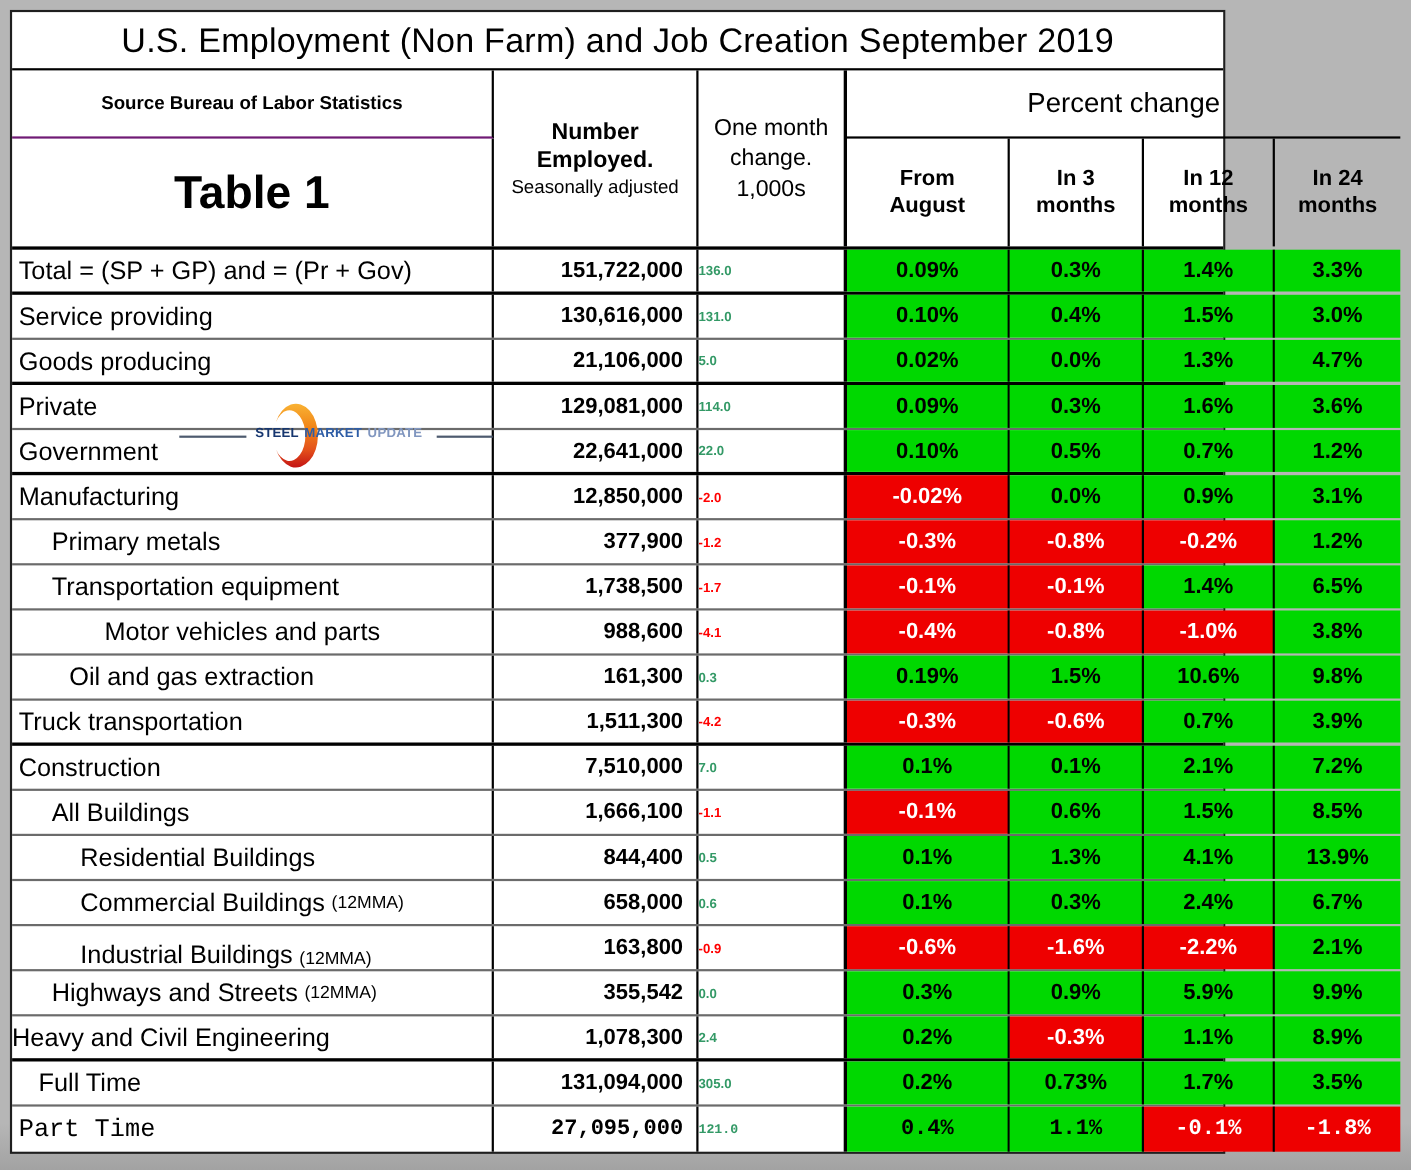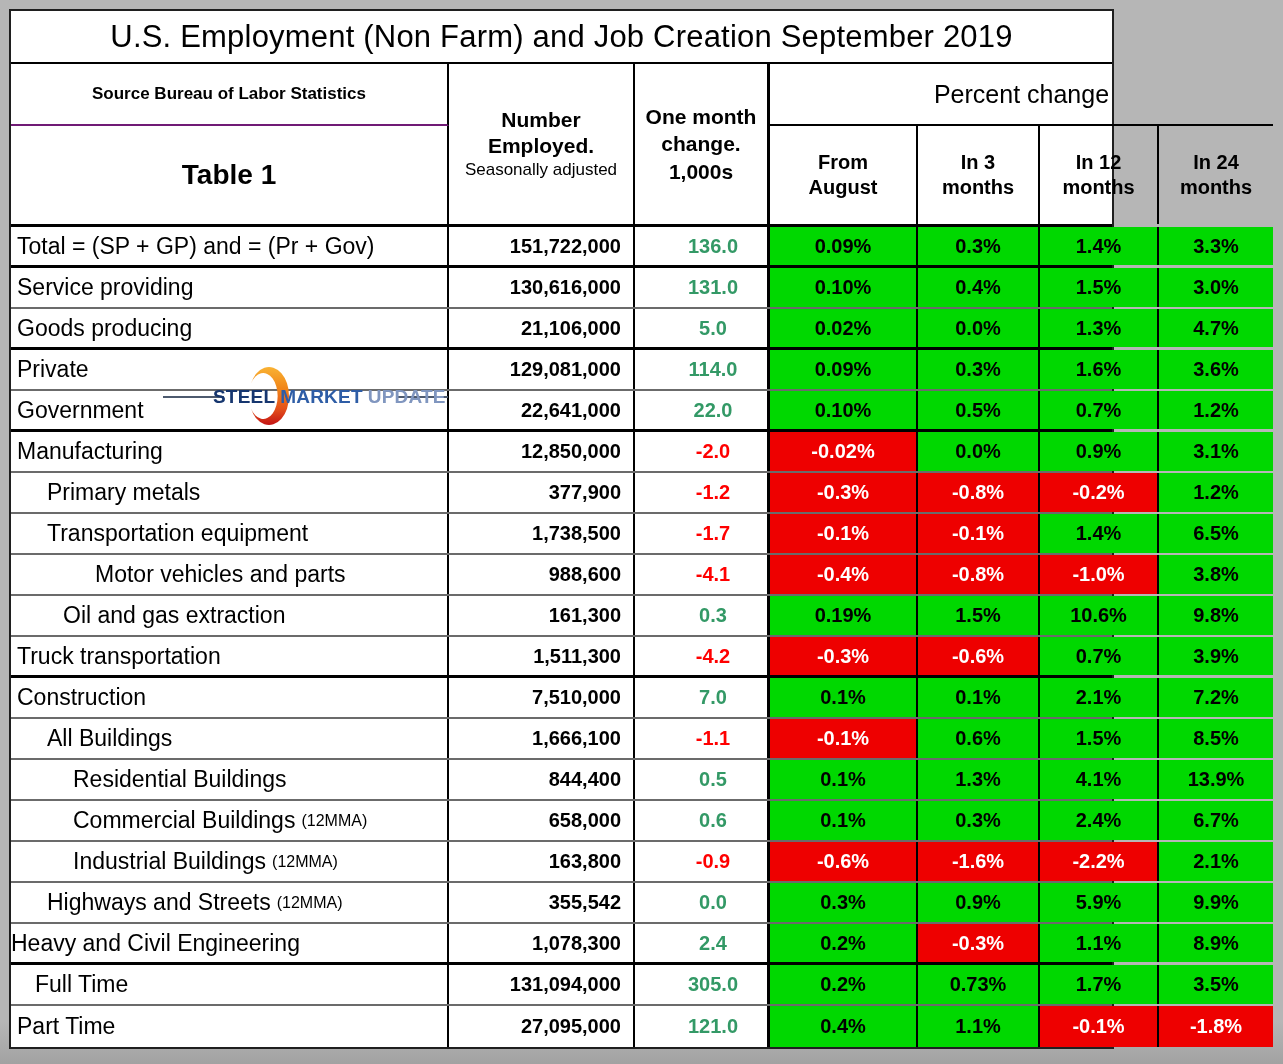"One month" .h-mon { font-weight: bold -> normal }
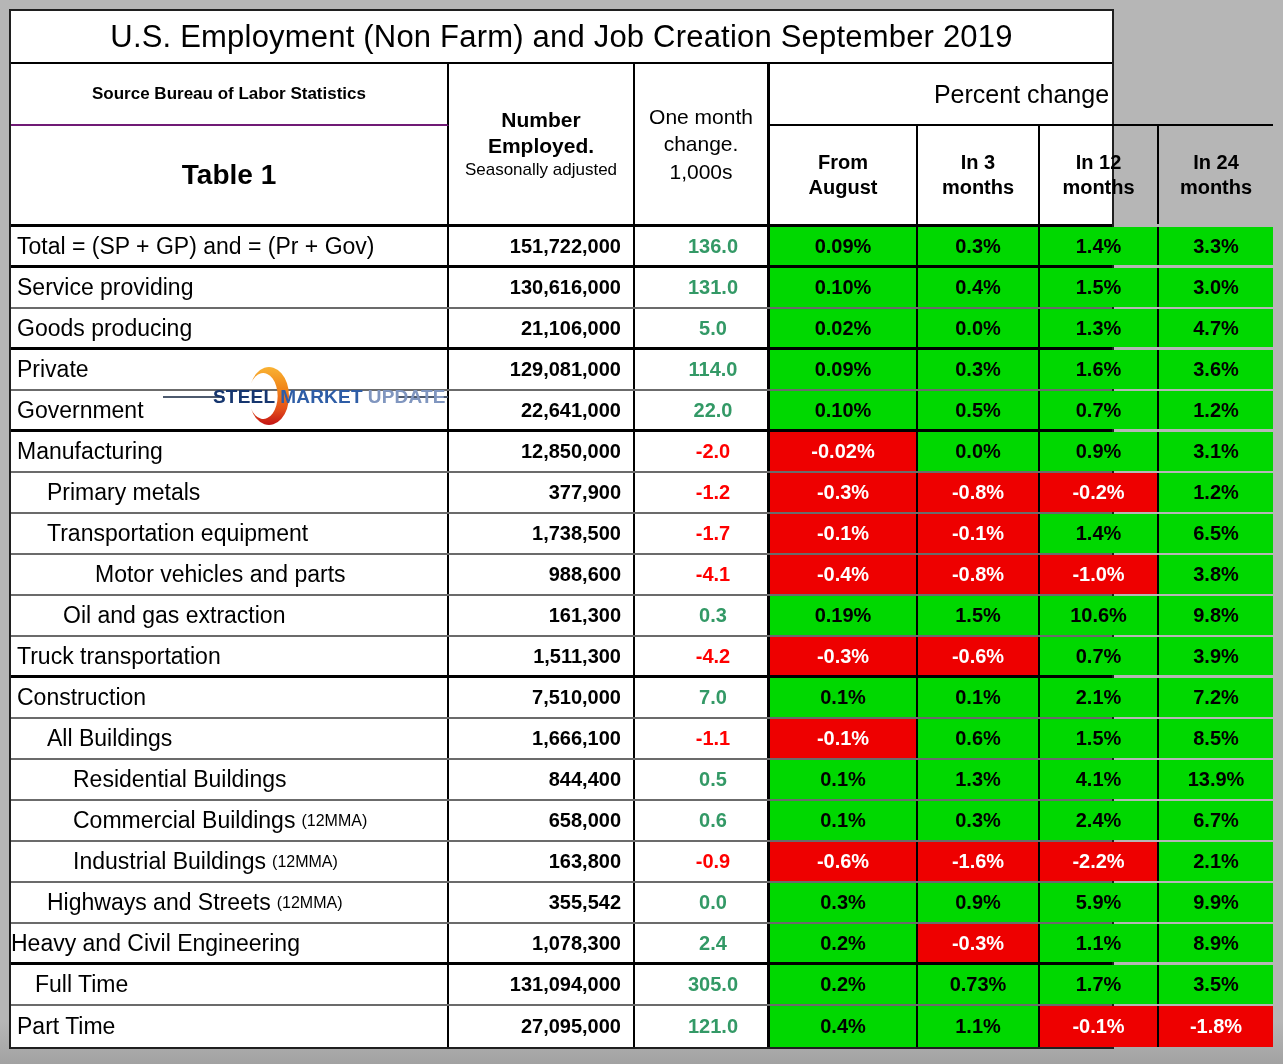"Table 1" .h-tbl { font-size: 28px -> 42px }
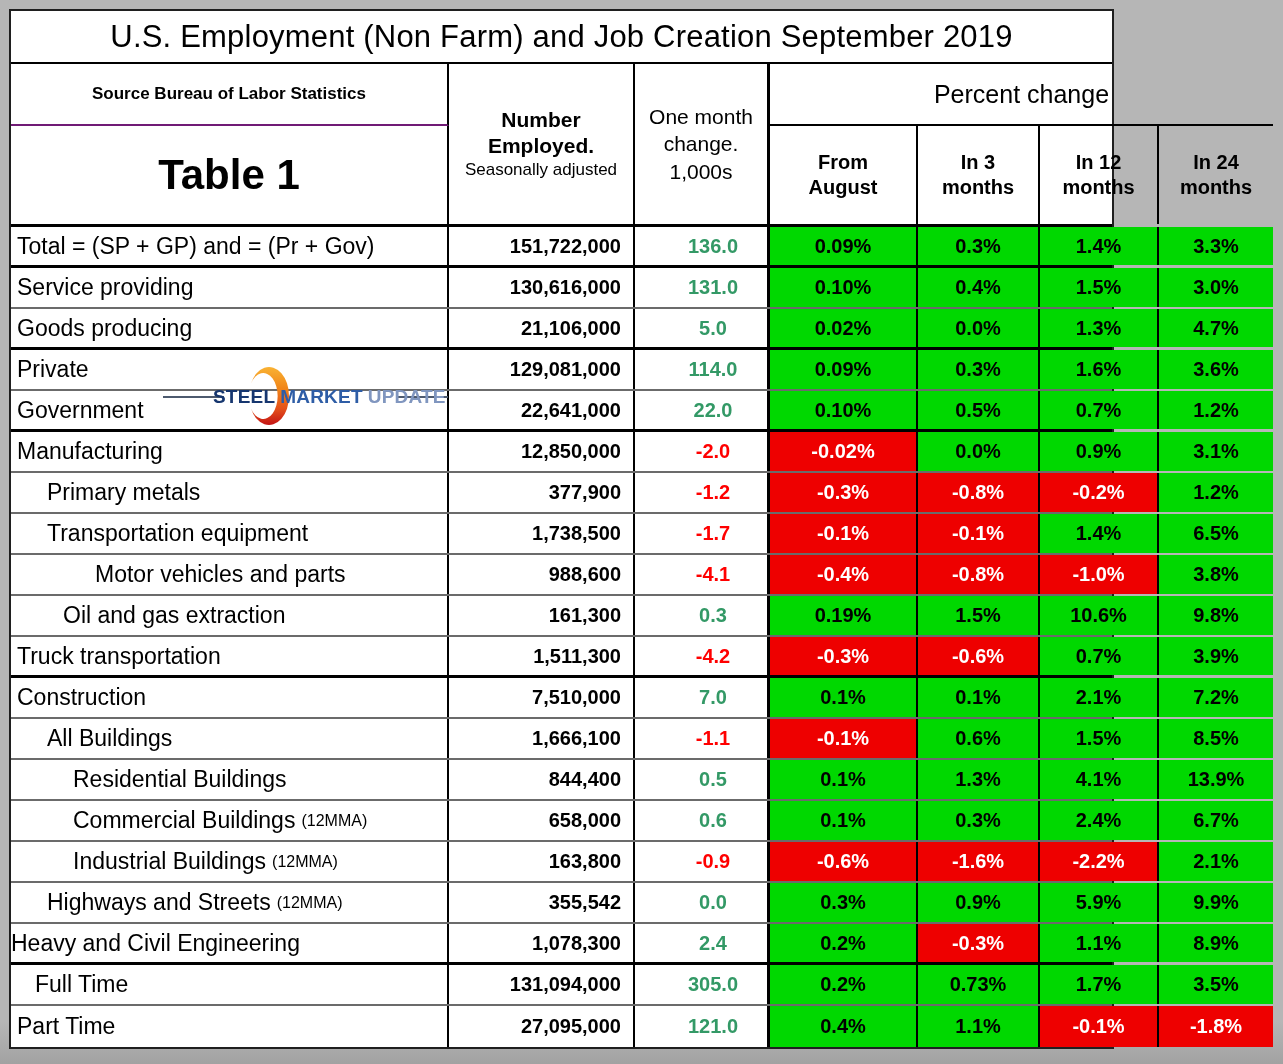"136.0" .chg-cell { font-size: 20px -> 12px; justify-content: center -> flex-start; margin-left: 24px -> none }
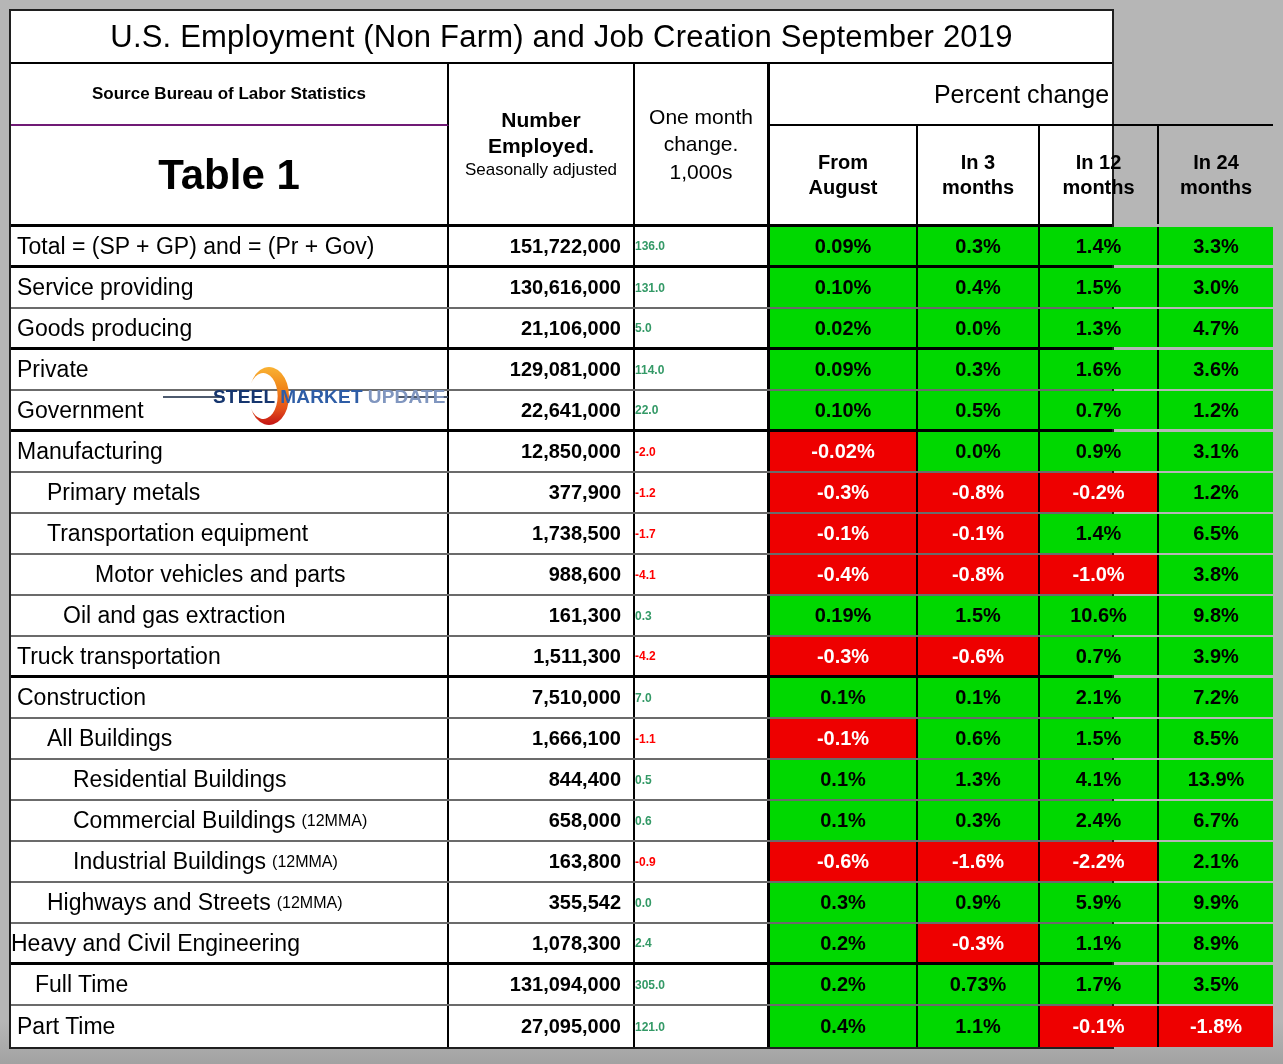"STEEL MARKET UPDATE" .smu-text { font-size: 19px -> 12px; left: 52px -> 71px }
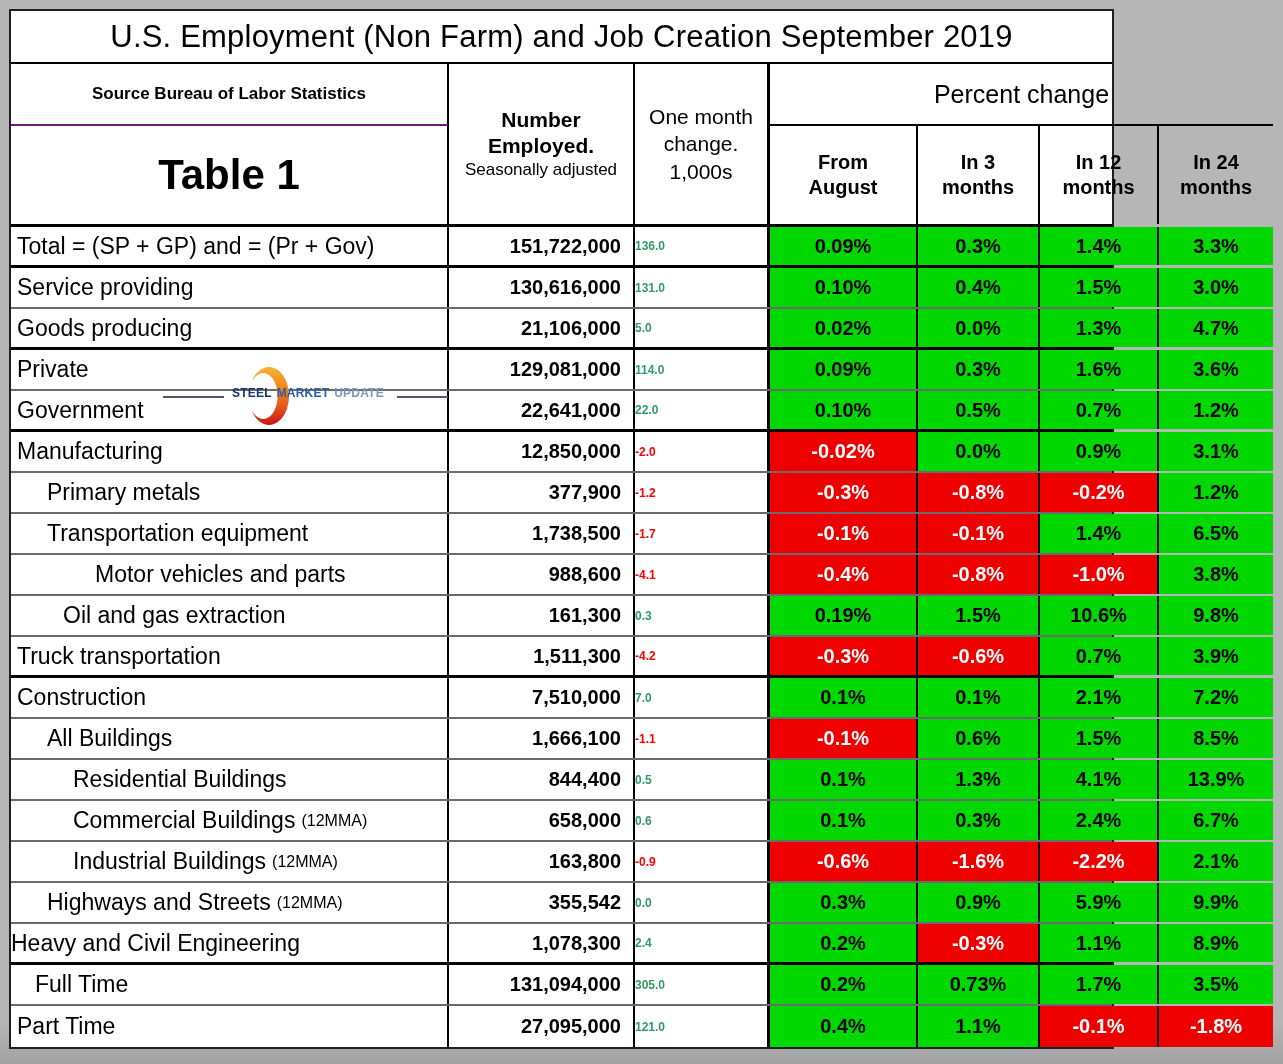"Industrial Buildings" div.cell { align-items: none -> flex-end }
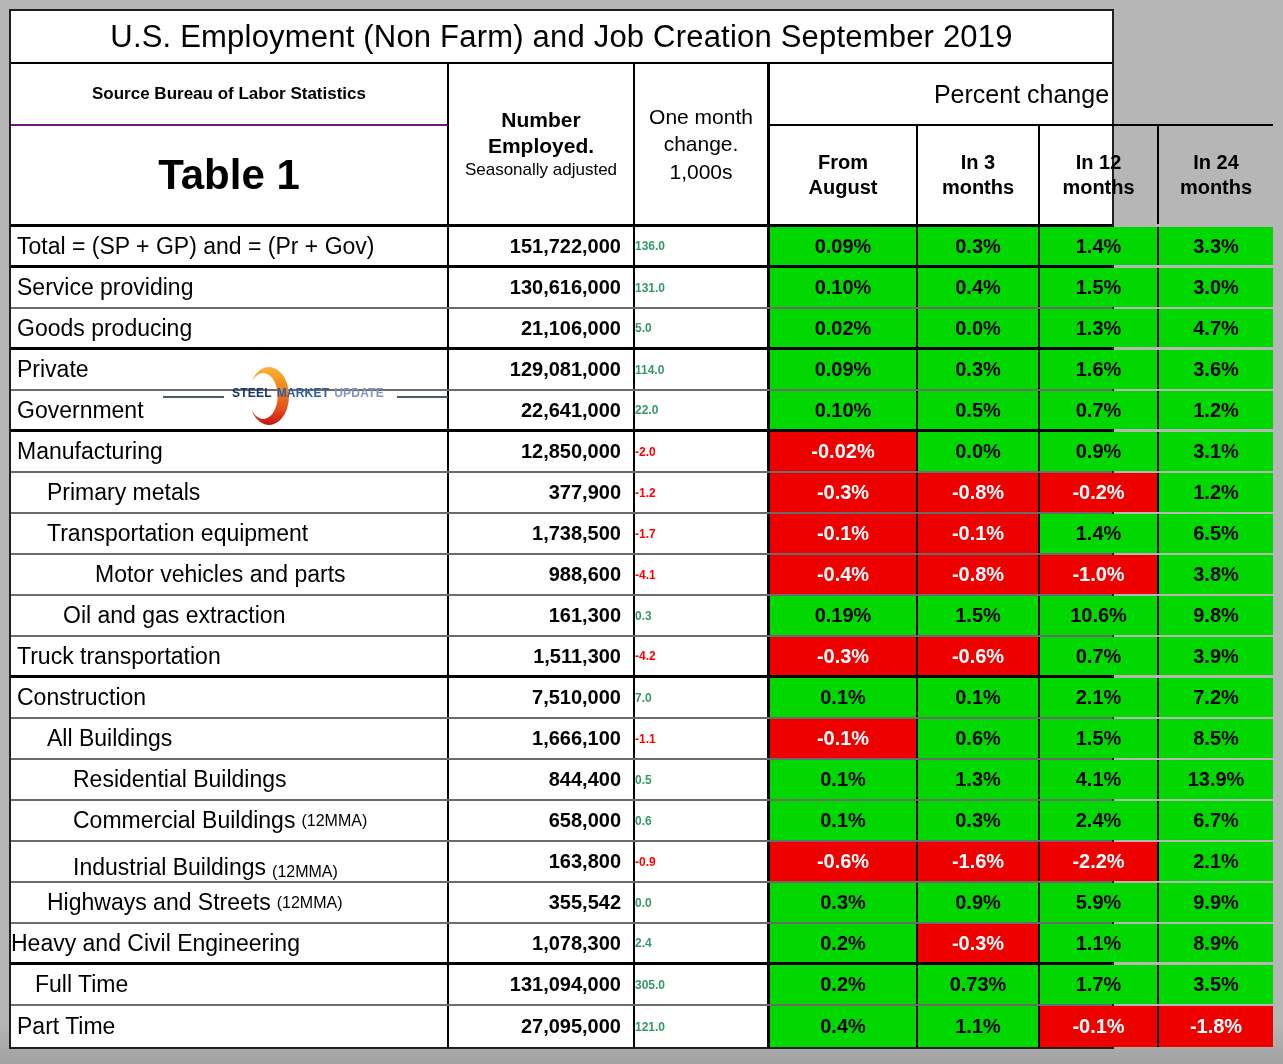"Part Time" .trow:last-child { font-family: none -> Liberation Mono, monospace }
